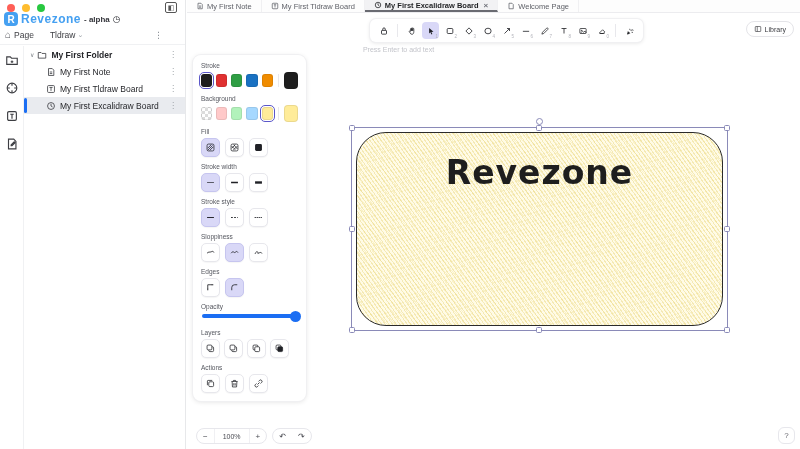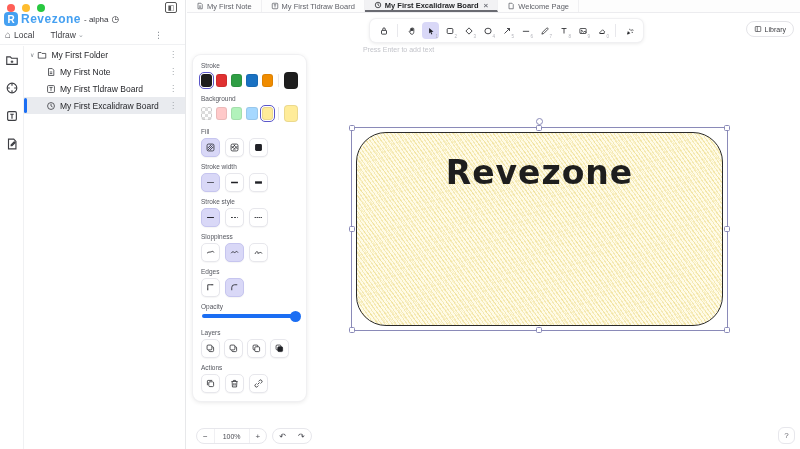"- alpha" .logo-version { font-weight: 400 -> 700 }
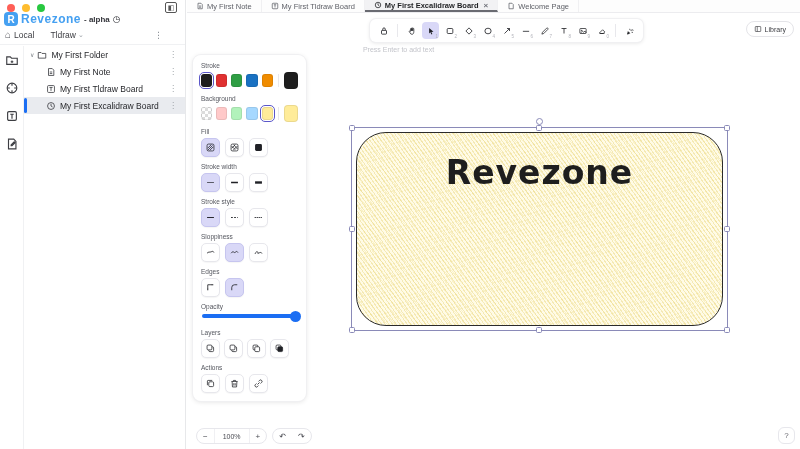"Local" span { text: Local -> Page }
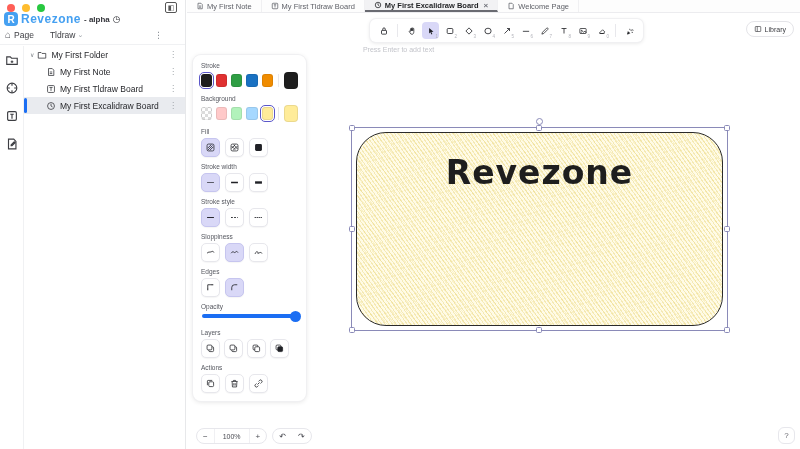"My First Folder" span { font-weight: 400 -> 700 }
